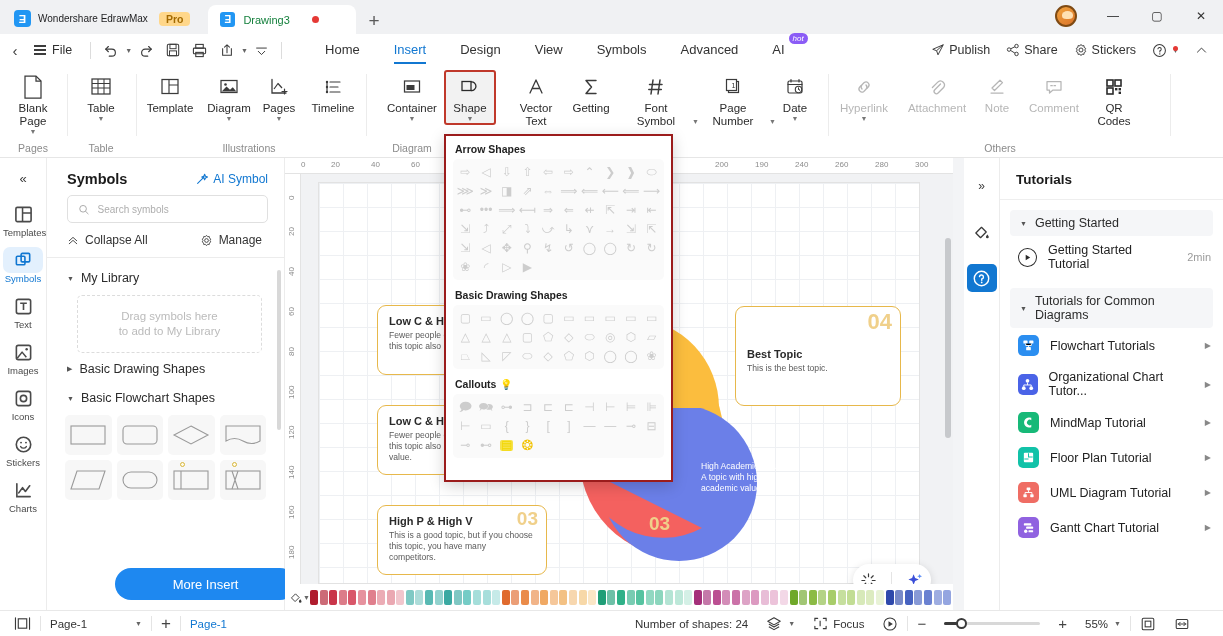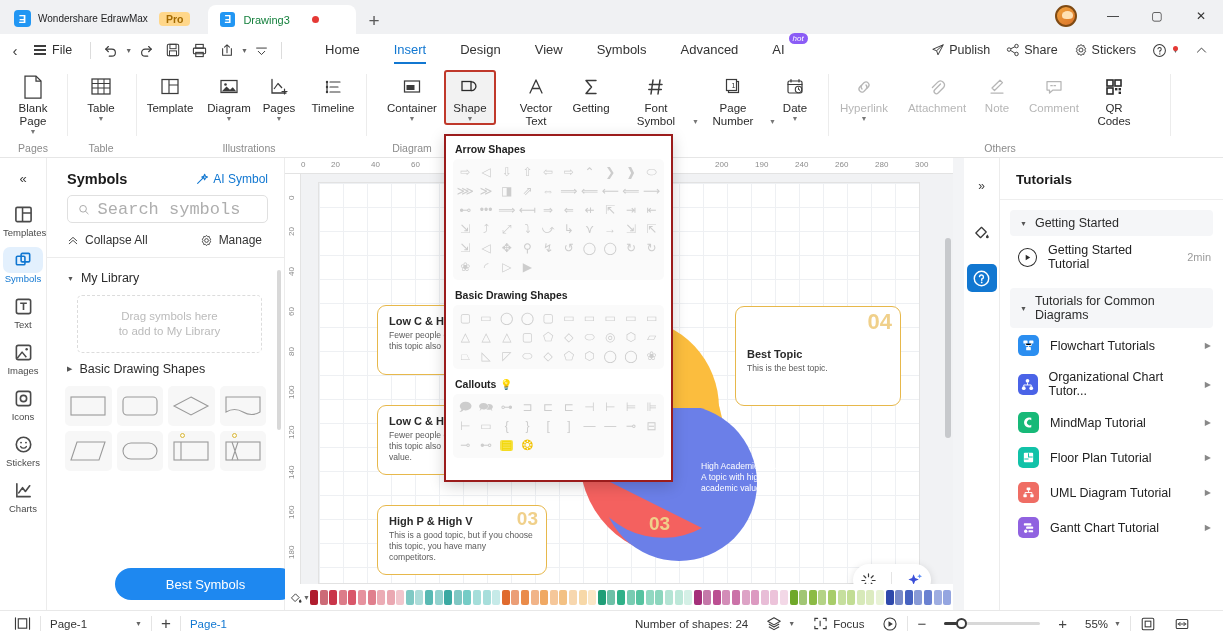"Search symbols" .search-box input { font-family: Liberation Mono, monospace -> Liberation Sans, sans-serif; font-size: 17px -> 10px }
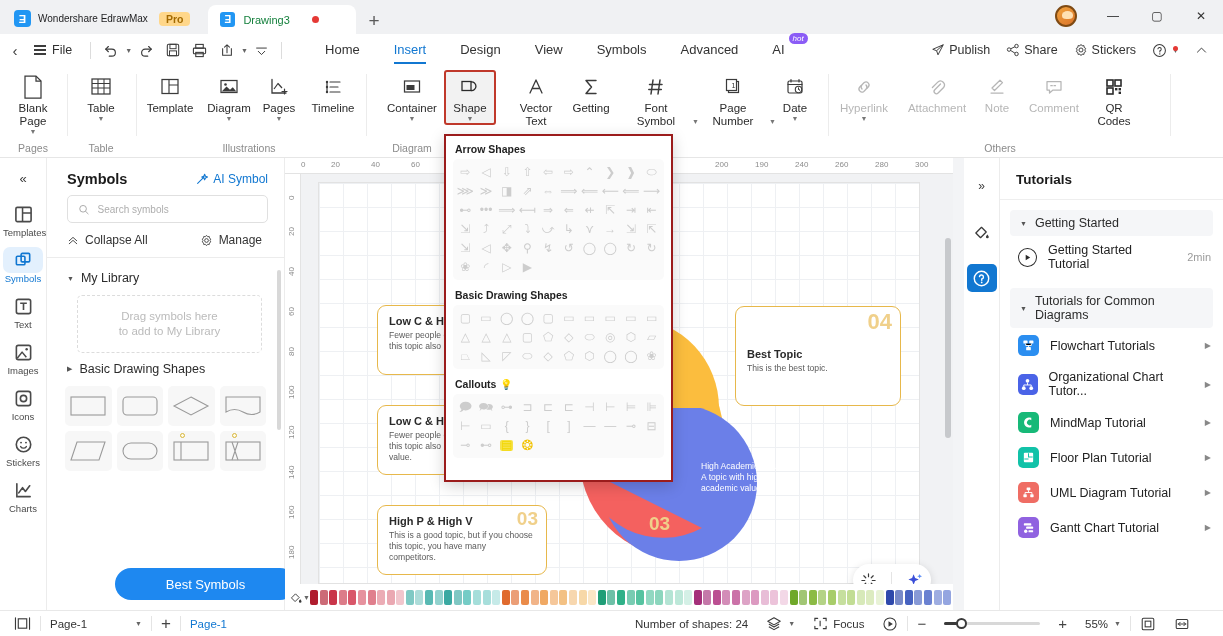"Basic Flowchart Shapes" div.grp-head { html: none -> <div> <span>▼</span> <span>Basic Flowchart Shapes</span> </div> }
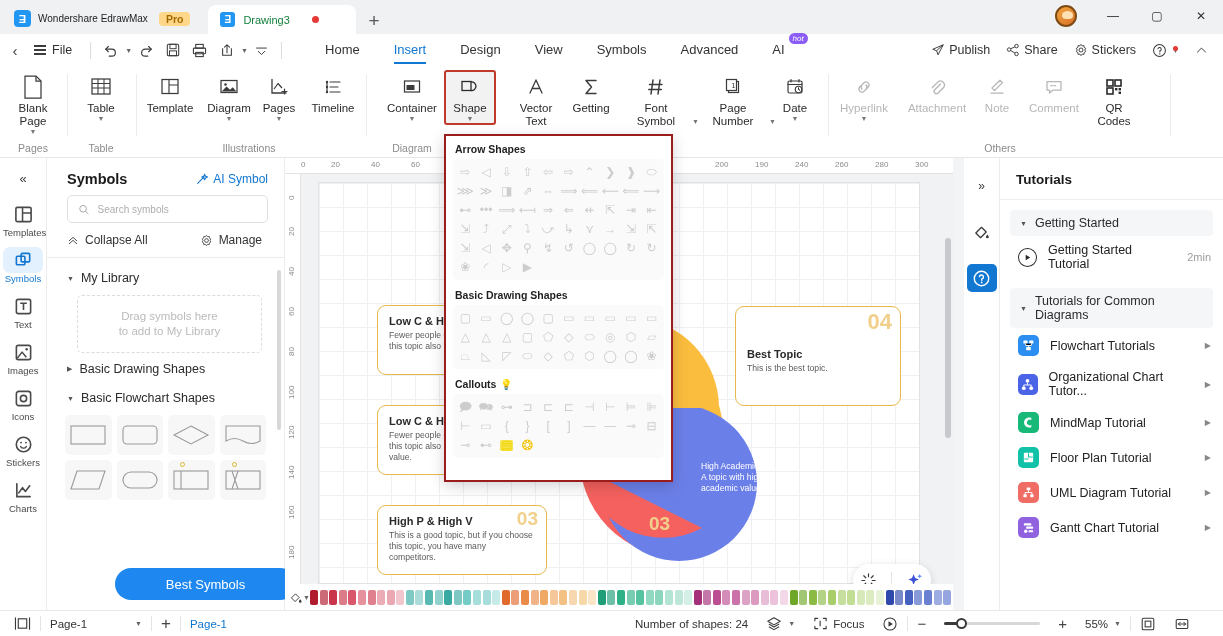"Best Symbols" button.more-symbols { text: Best Symbols -> More Insert }
